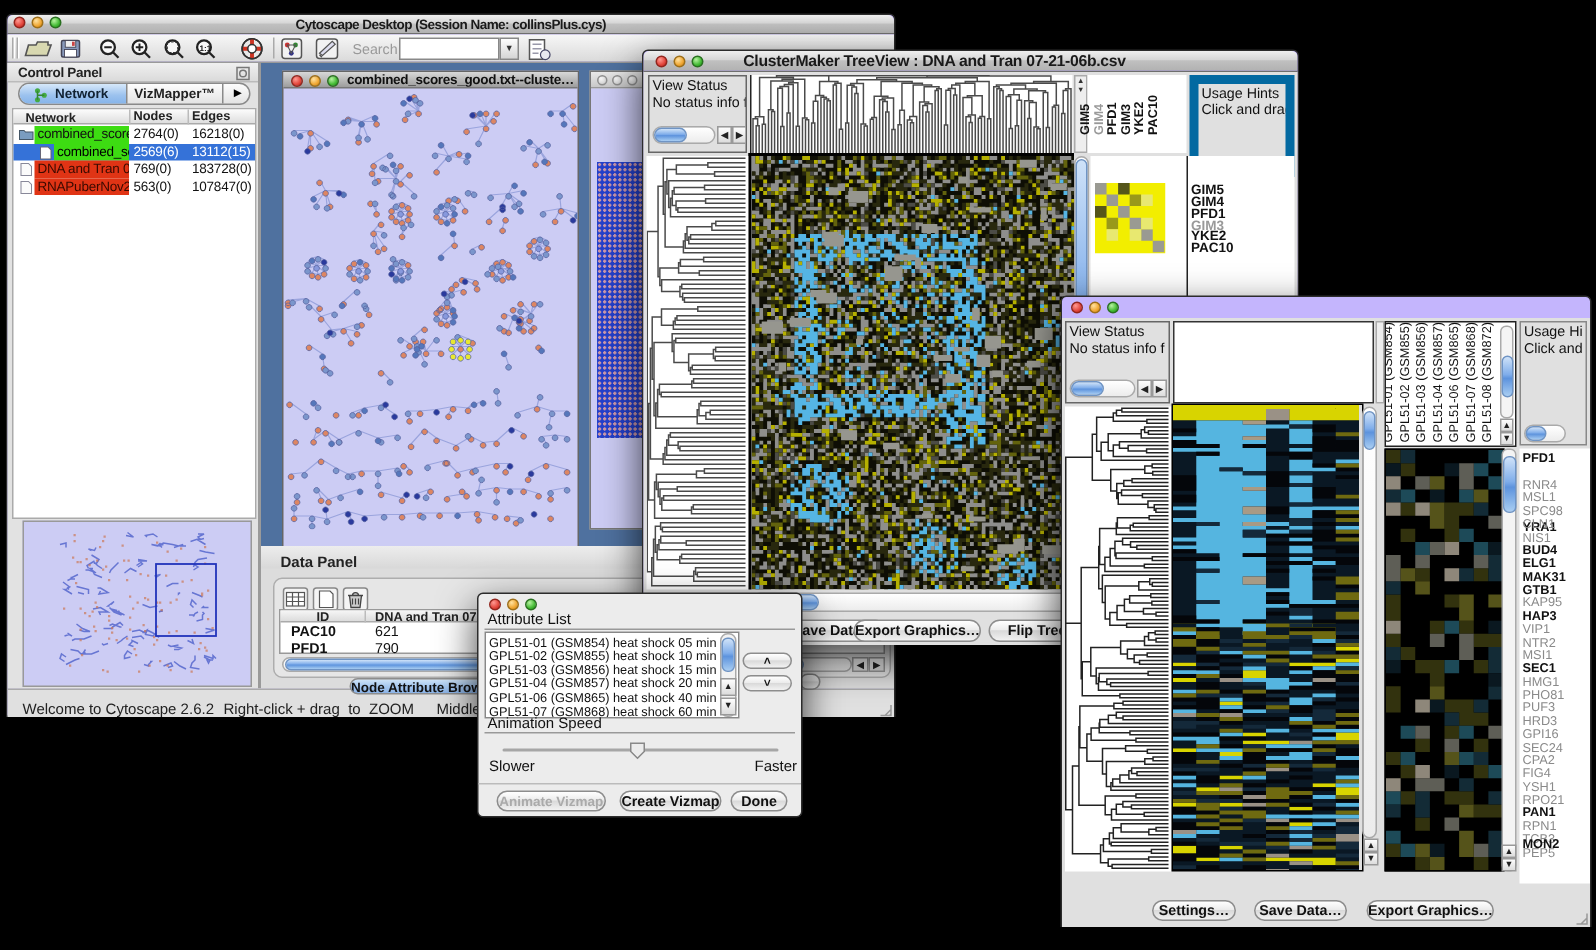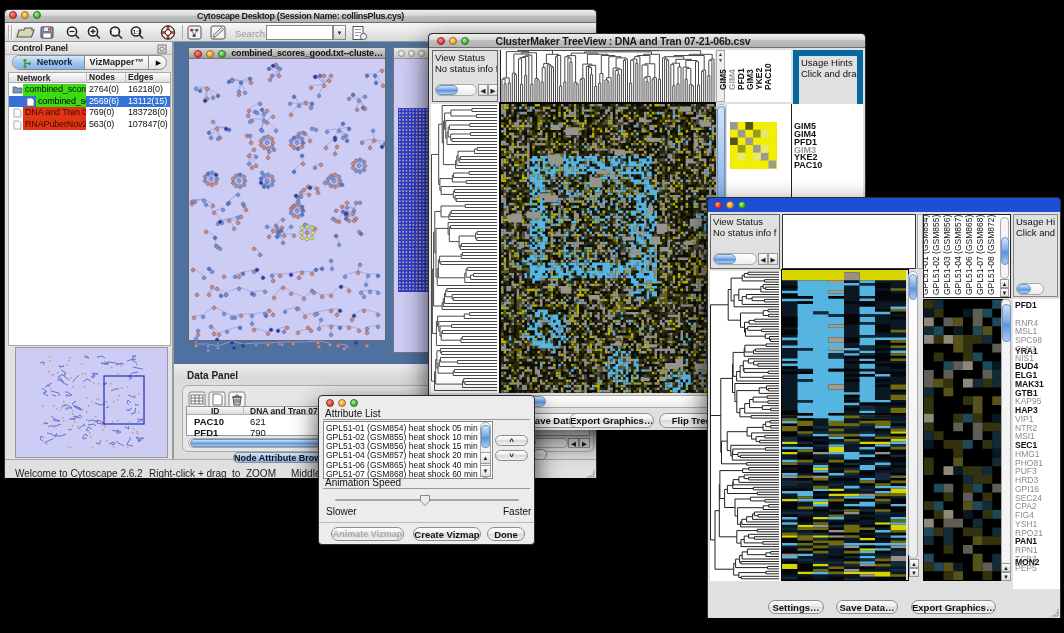"Cytoscape Desktop (Session Name:" .macwin { background: #1d4ed8 -> #c4b5fd }
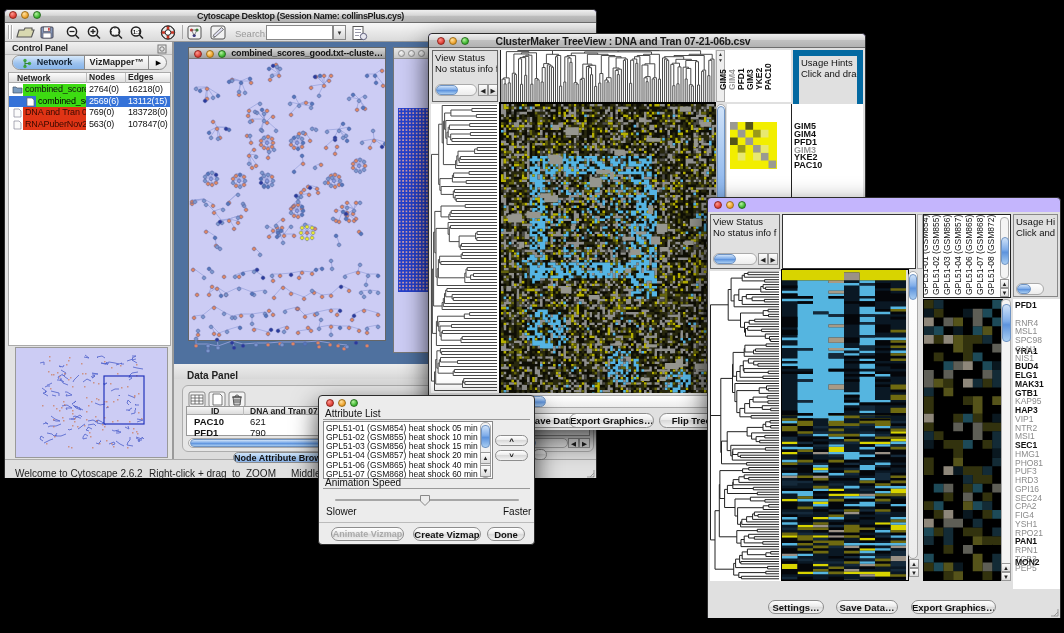"combined_scores_good.txt--cluste…" div.abs { height: 294px -> 388px }
